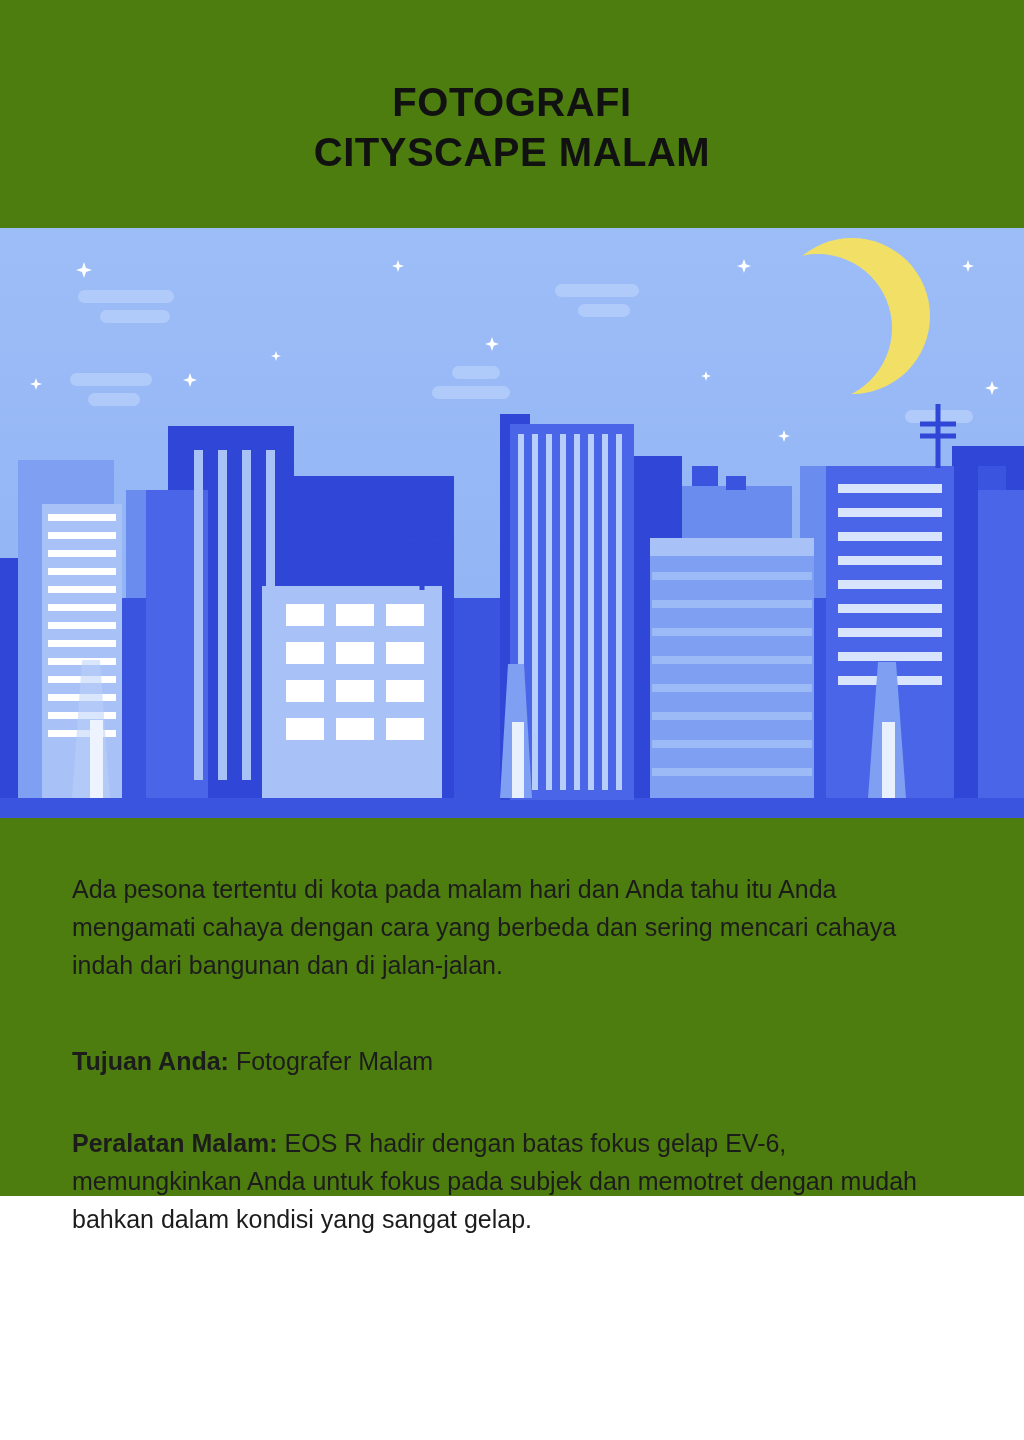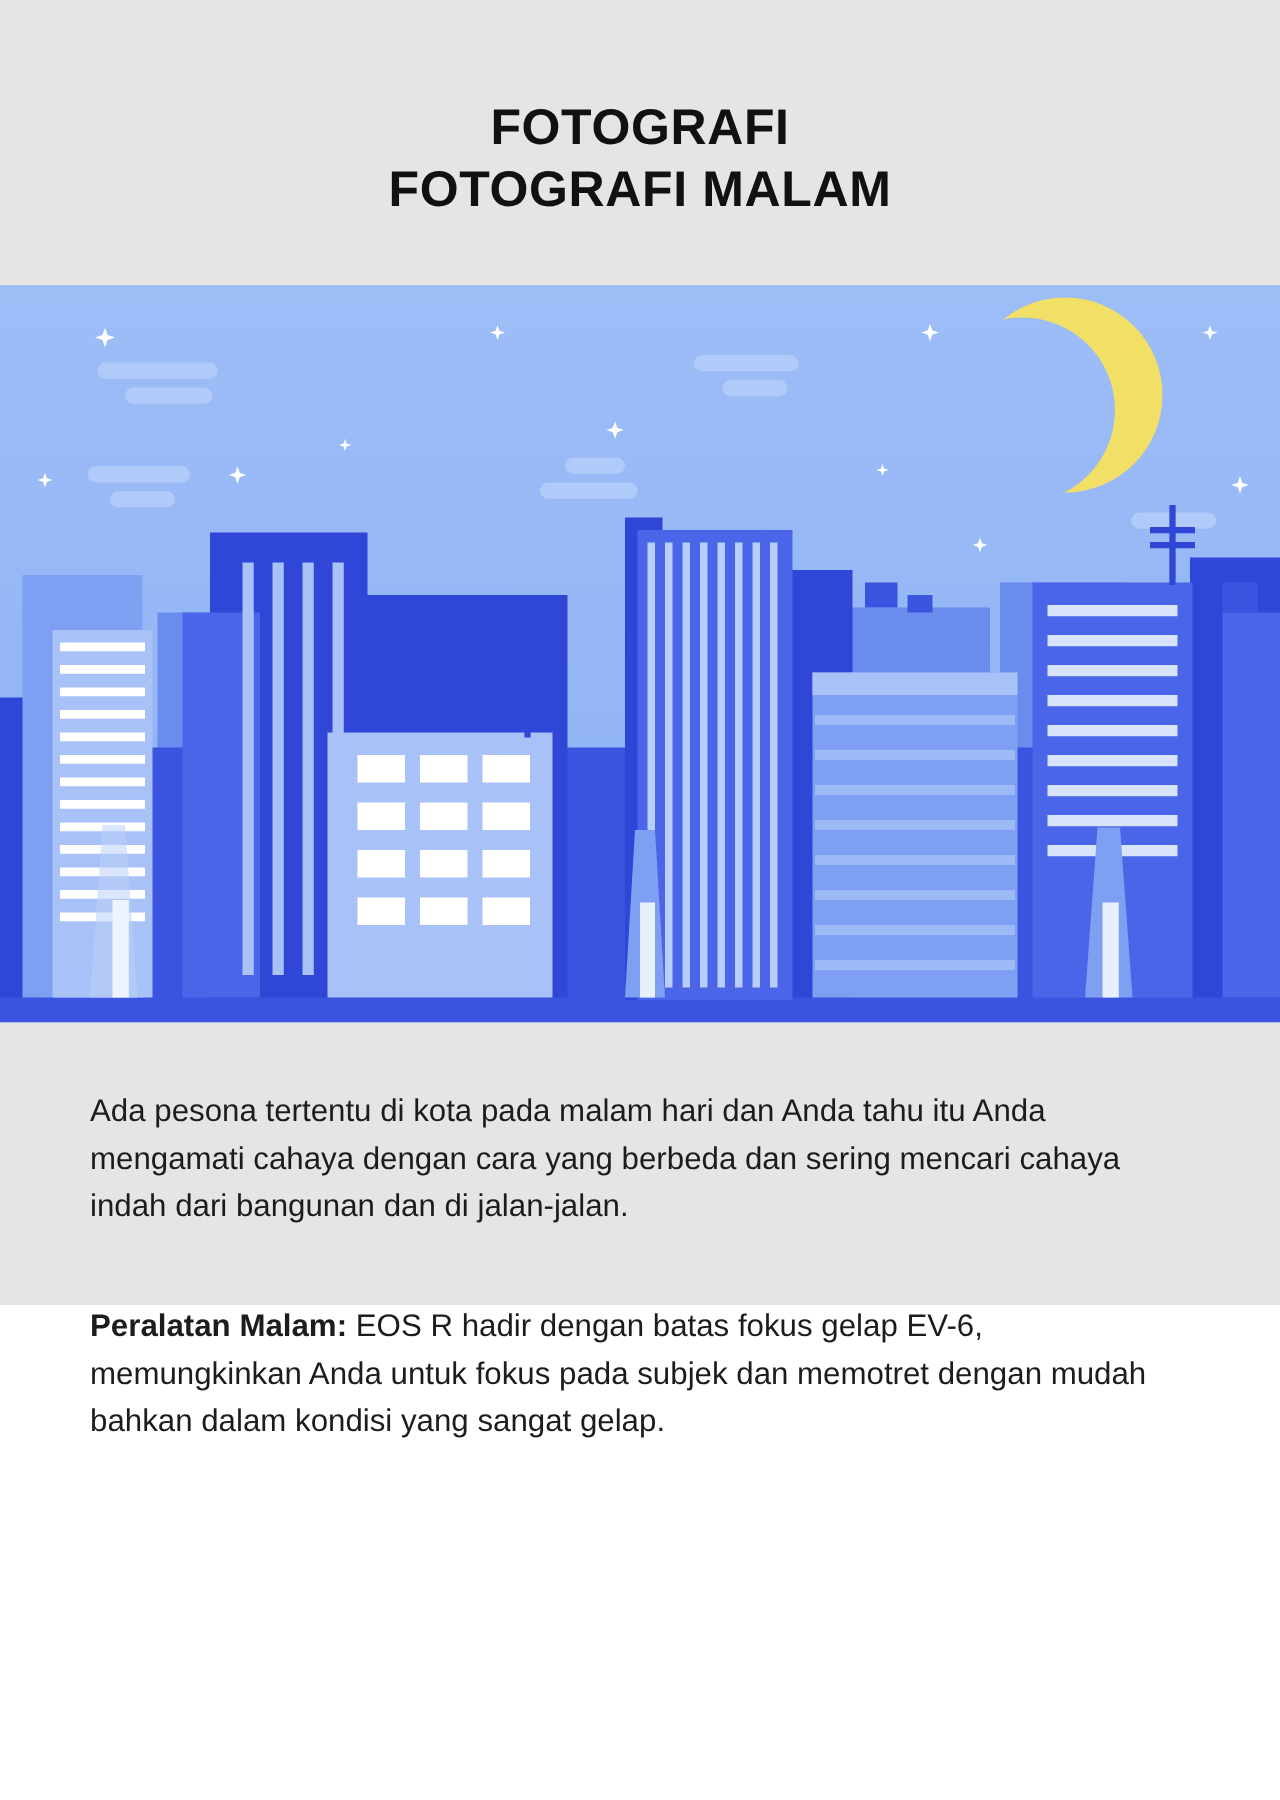"FOTOGRAFI" .page { background: #e5e5e5 -> #4d7c0f; height: 1044px -> 1196px }
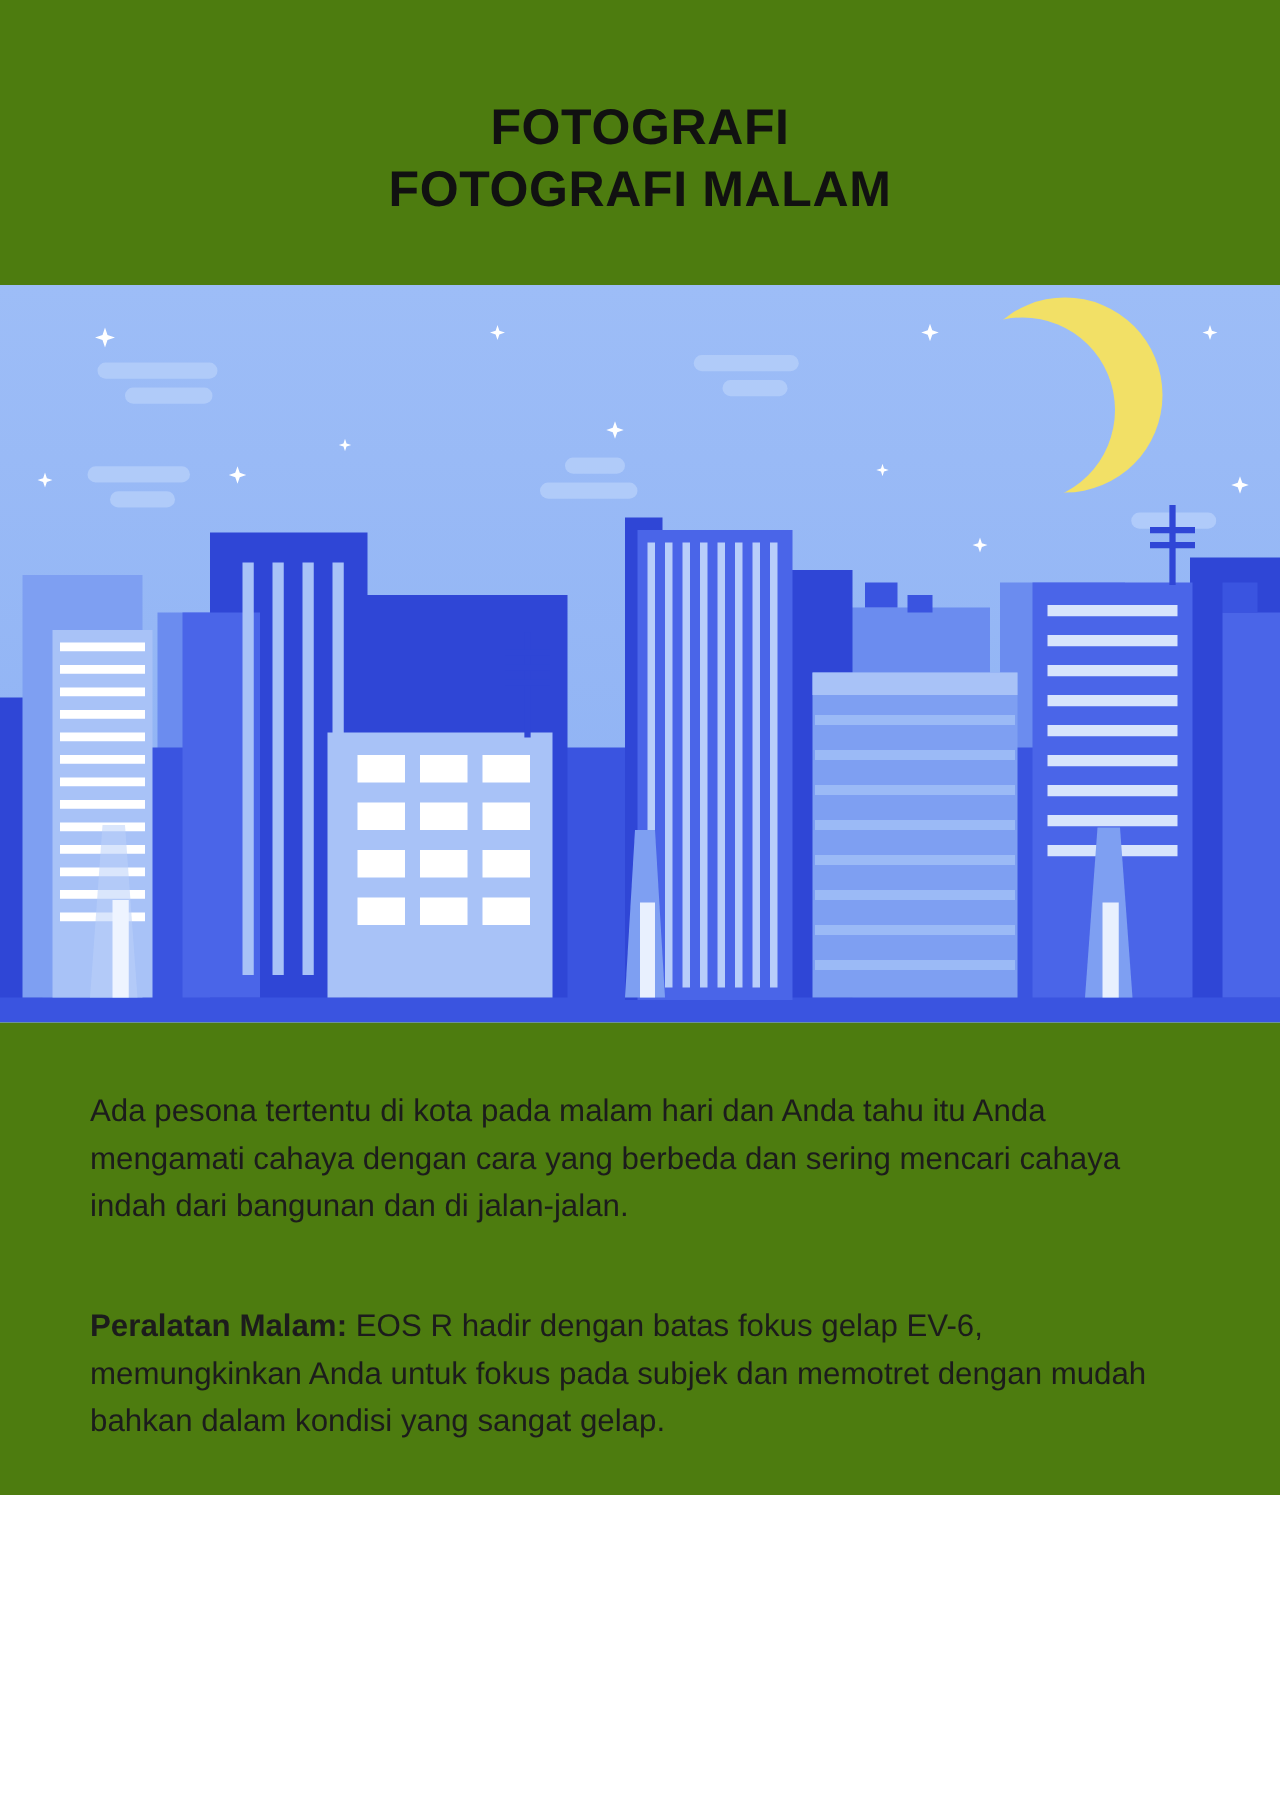"FOTOGRAFI MALAM" div.title-line { text: FOTOGRAFI -> CITYSCAPE }
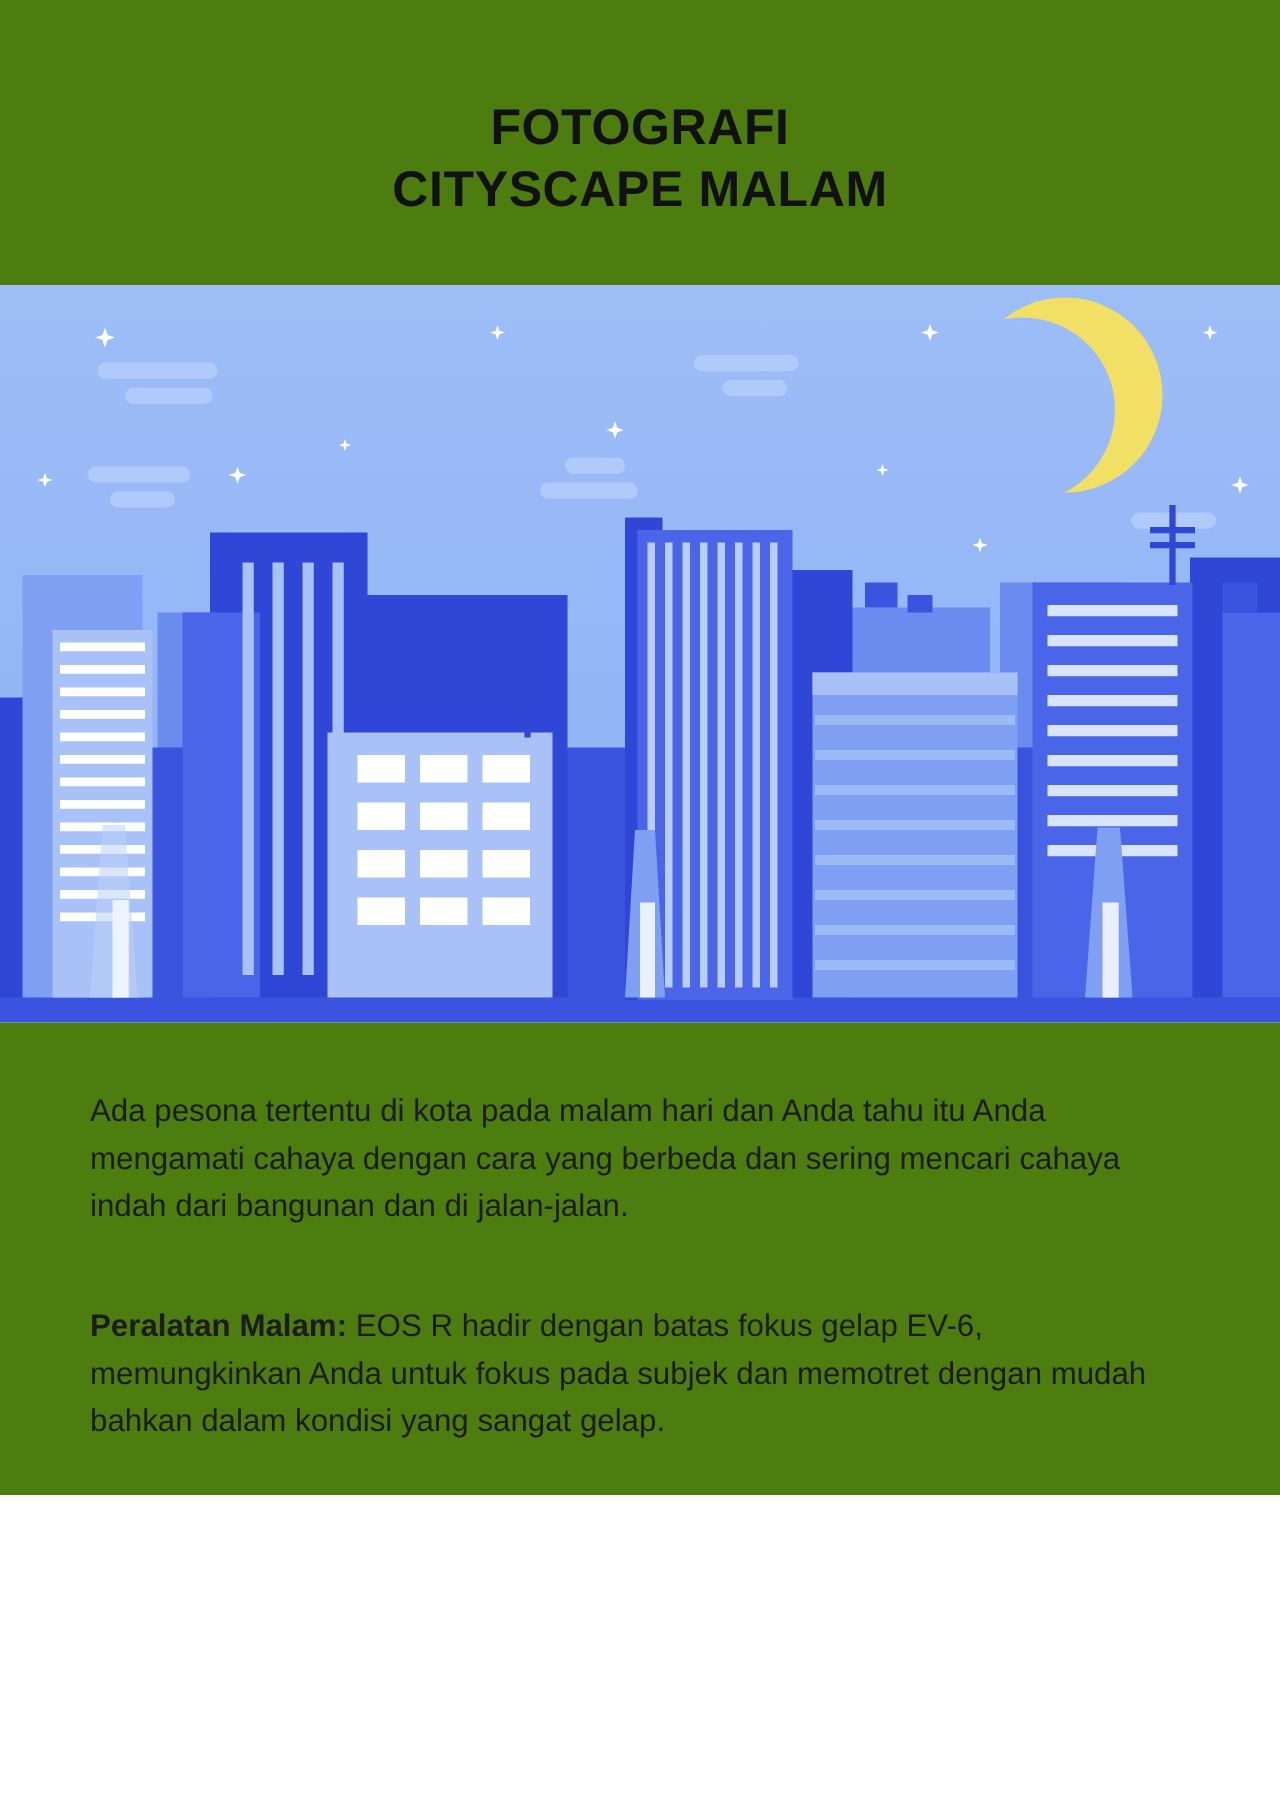"Tujuan Anda: Fotografer Malam" p.para { html: none -> <p> <b>Tujuan Anda: </b> <span>Fotografer Malam</span> </p> }
